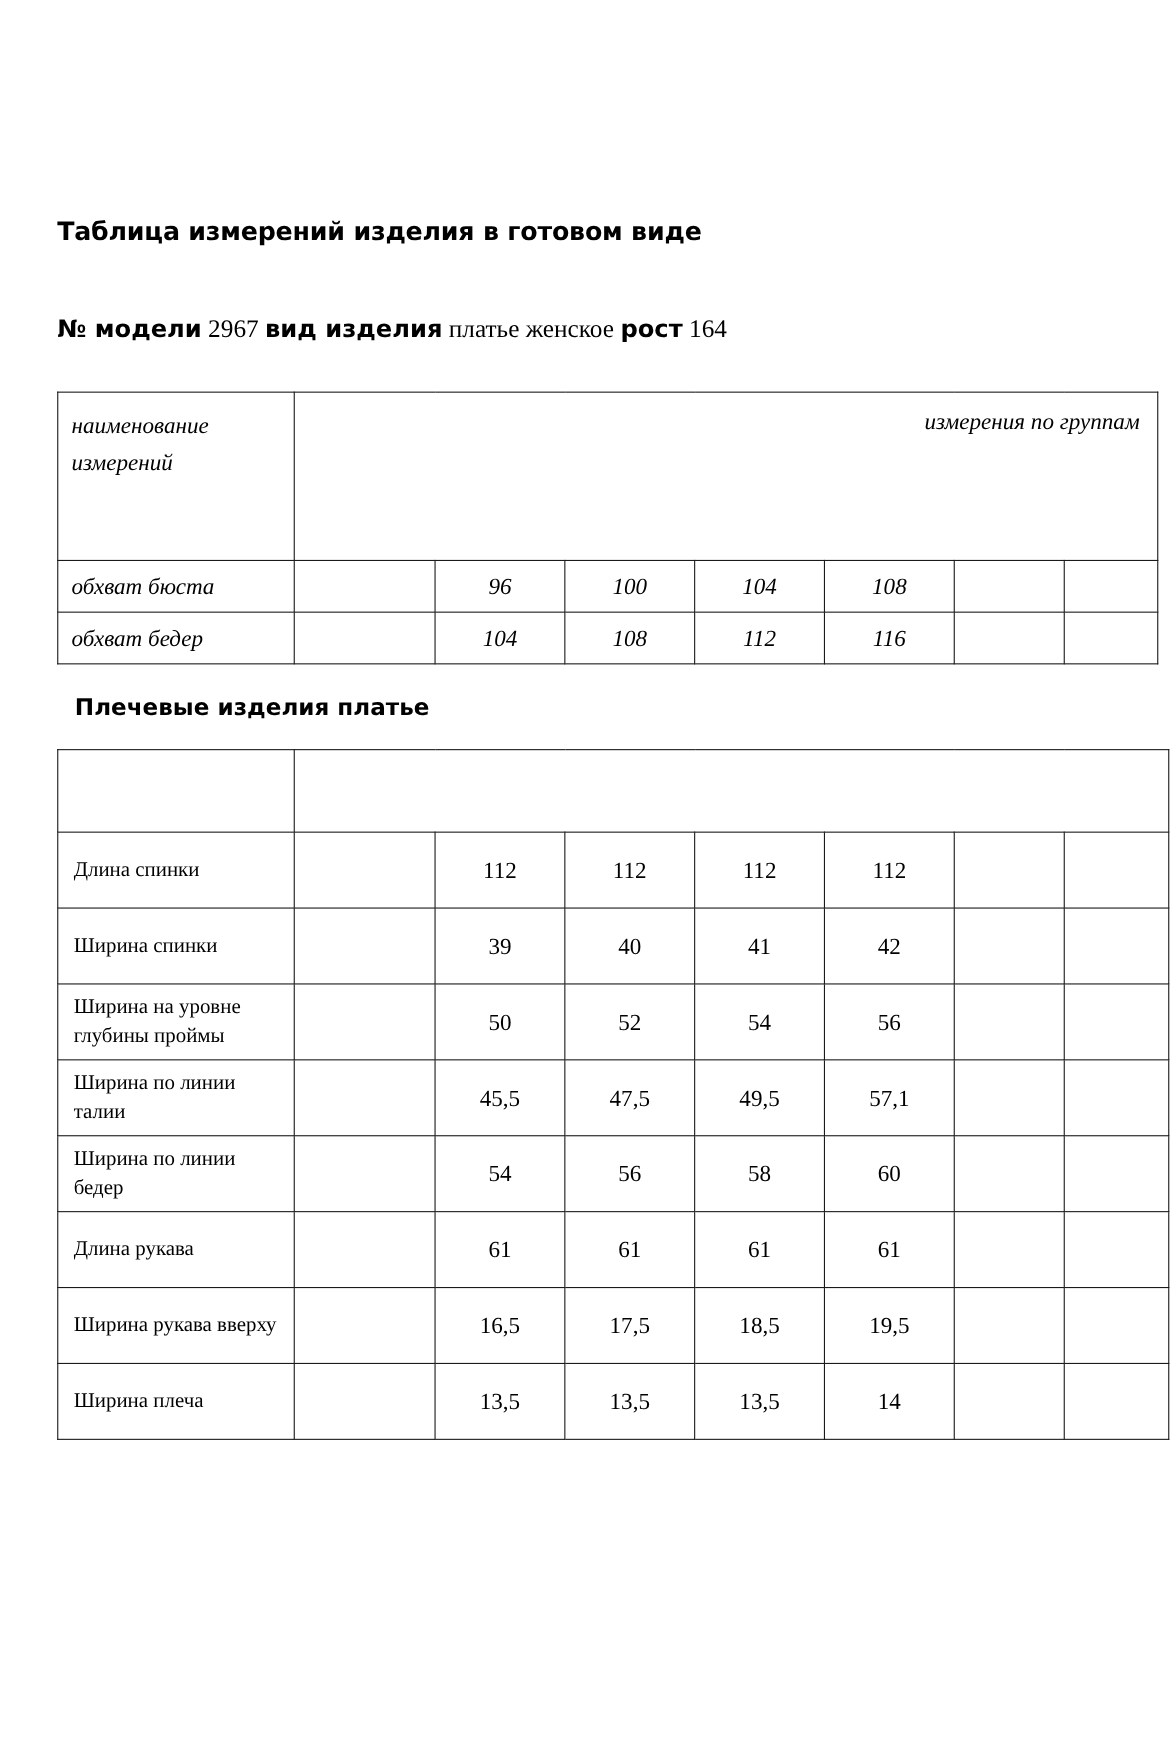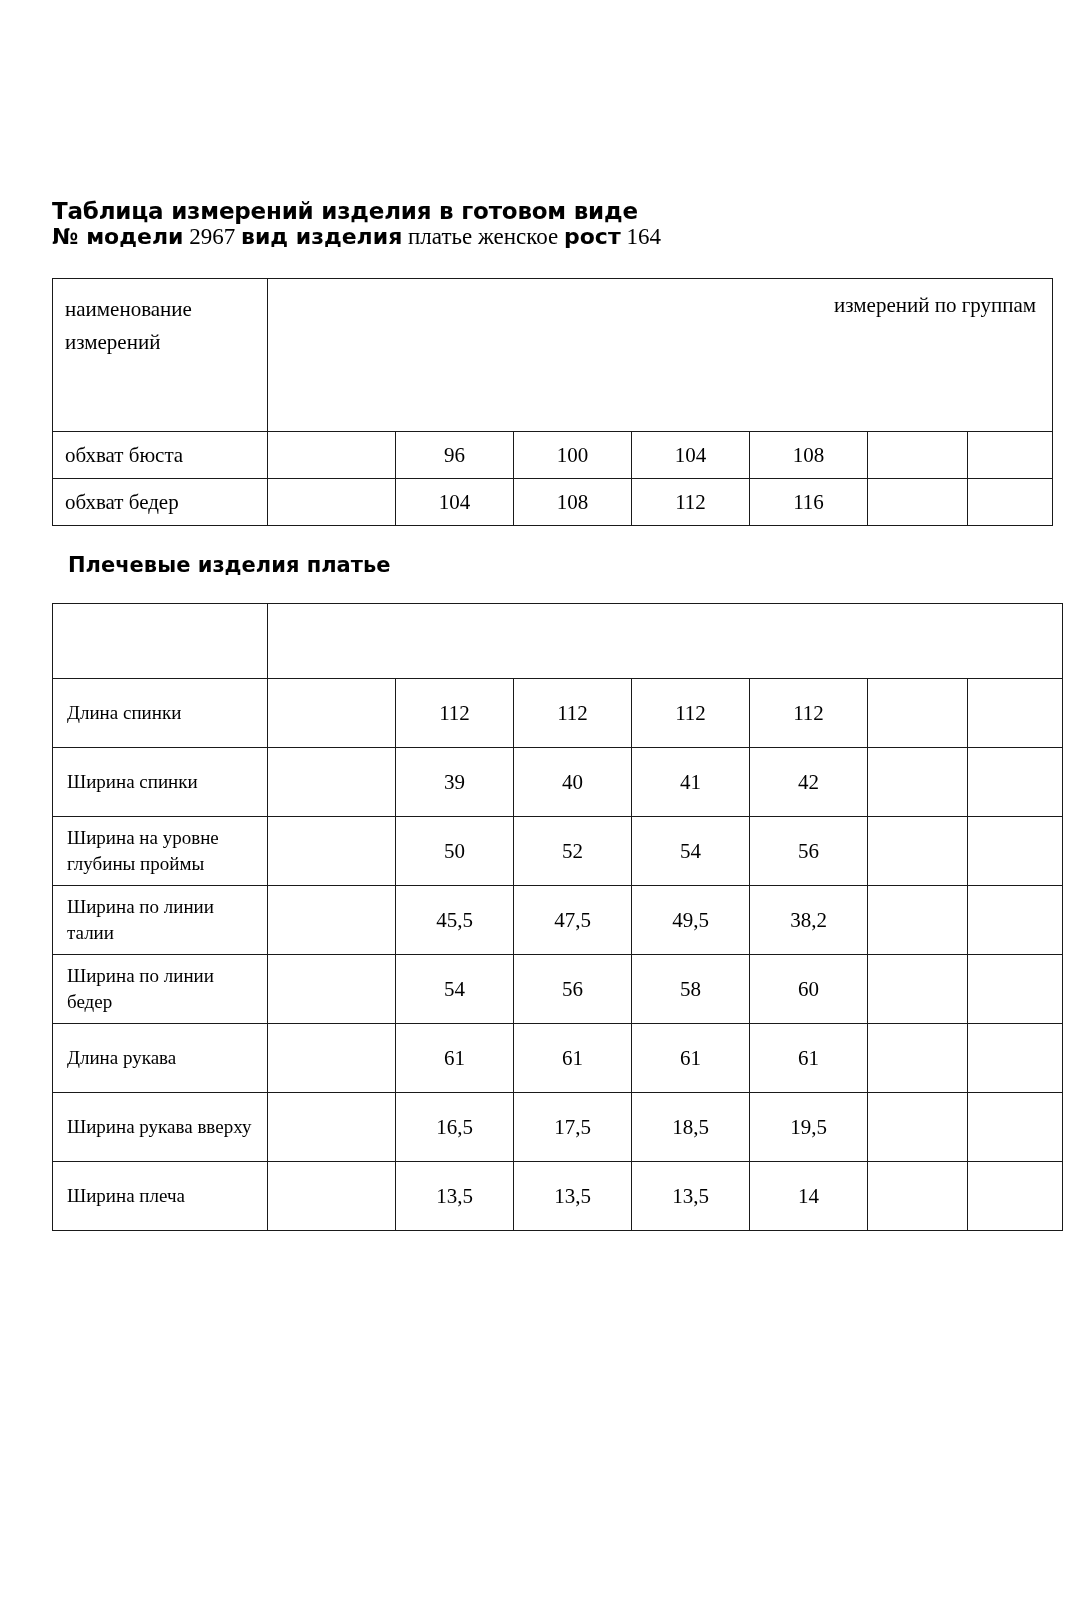"№ модели 2967 вид изделия" .subtitle { margin-top: none -> 62px }
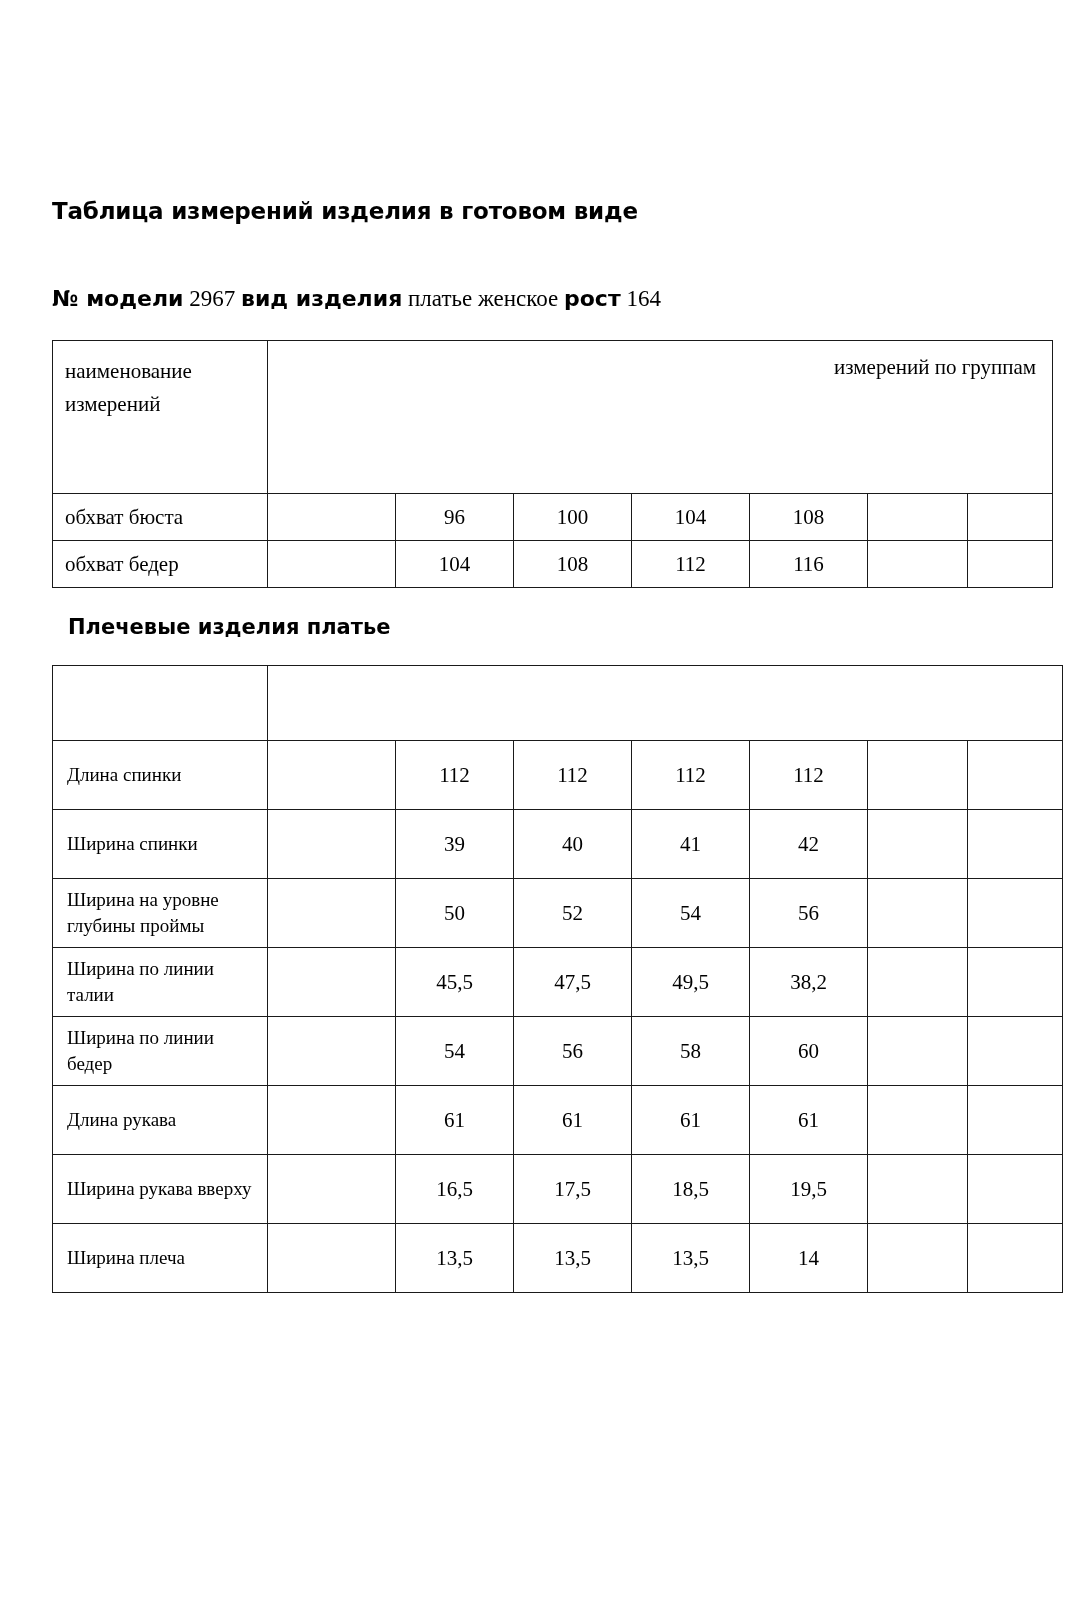"наименование" #table-sizes { font-style: none -> italic; margin-top: 28px -> 44px }
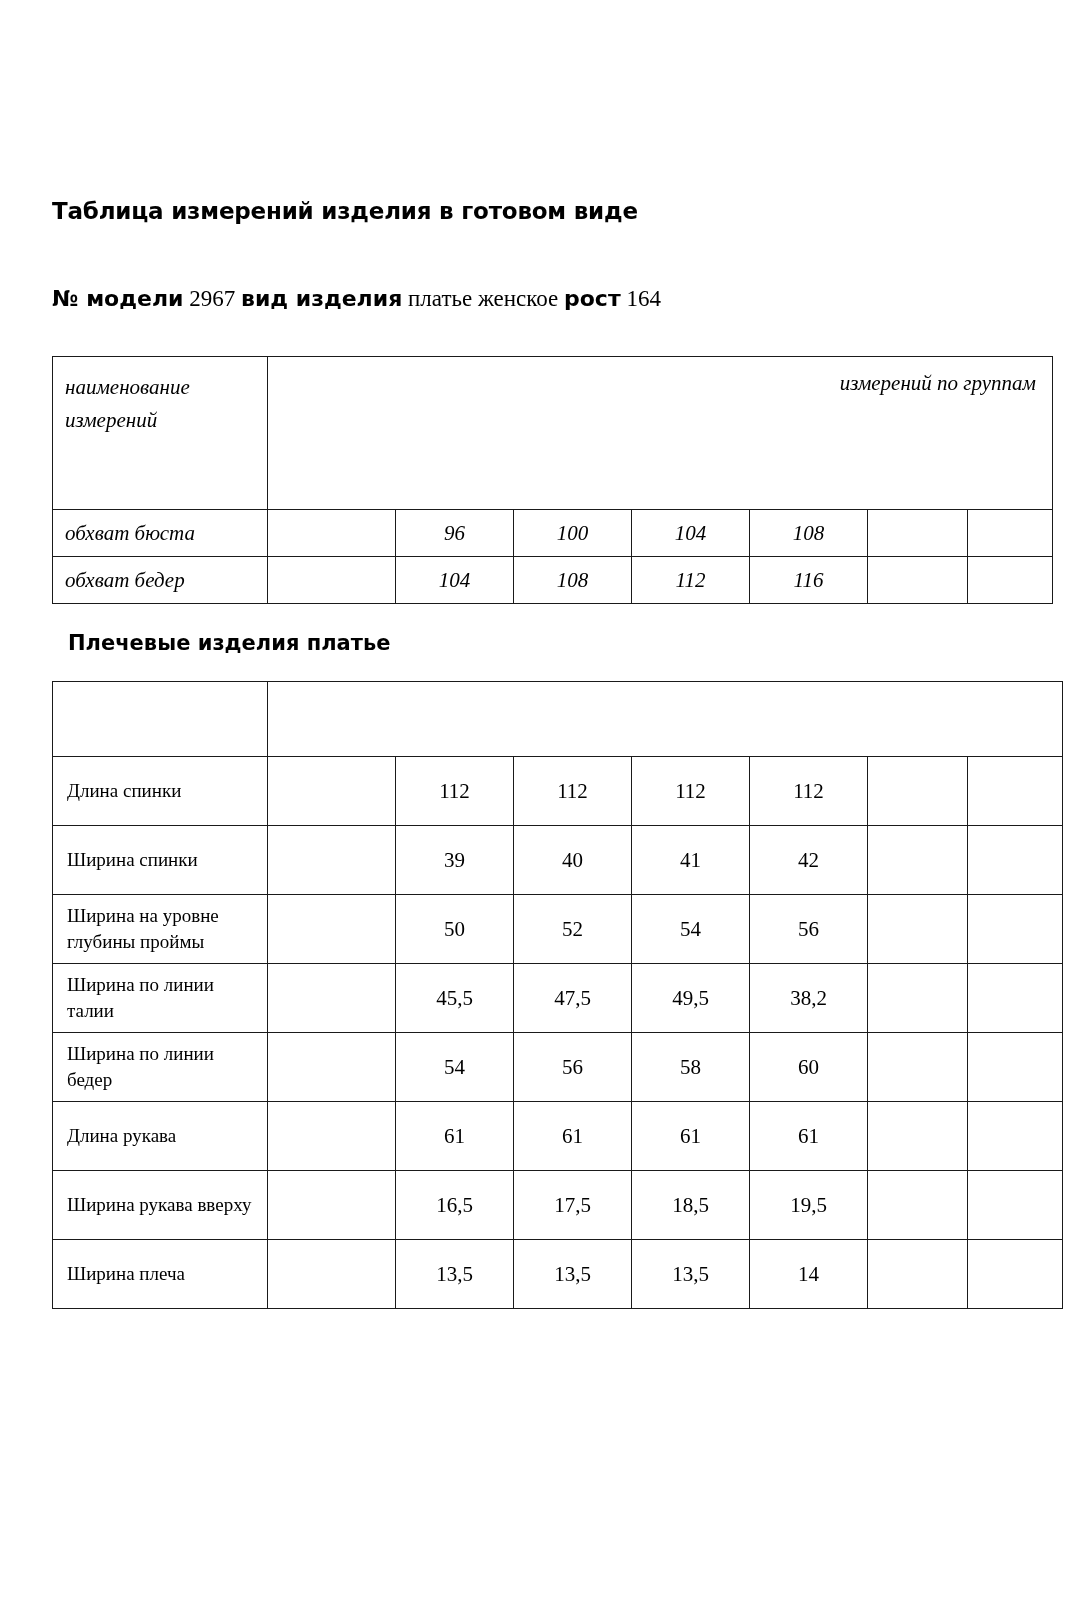"измерений по группам" div.hdr-right { text: измерений -> измерения }
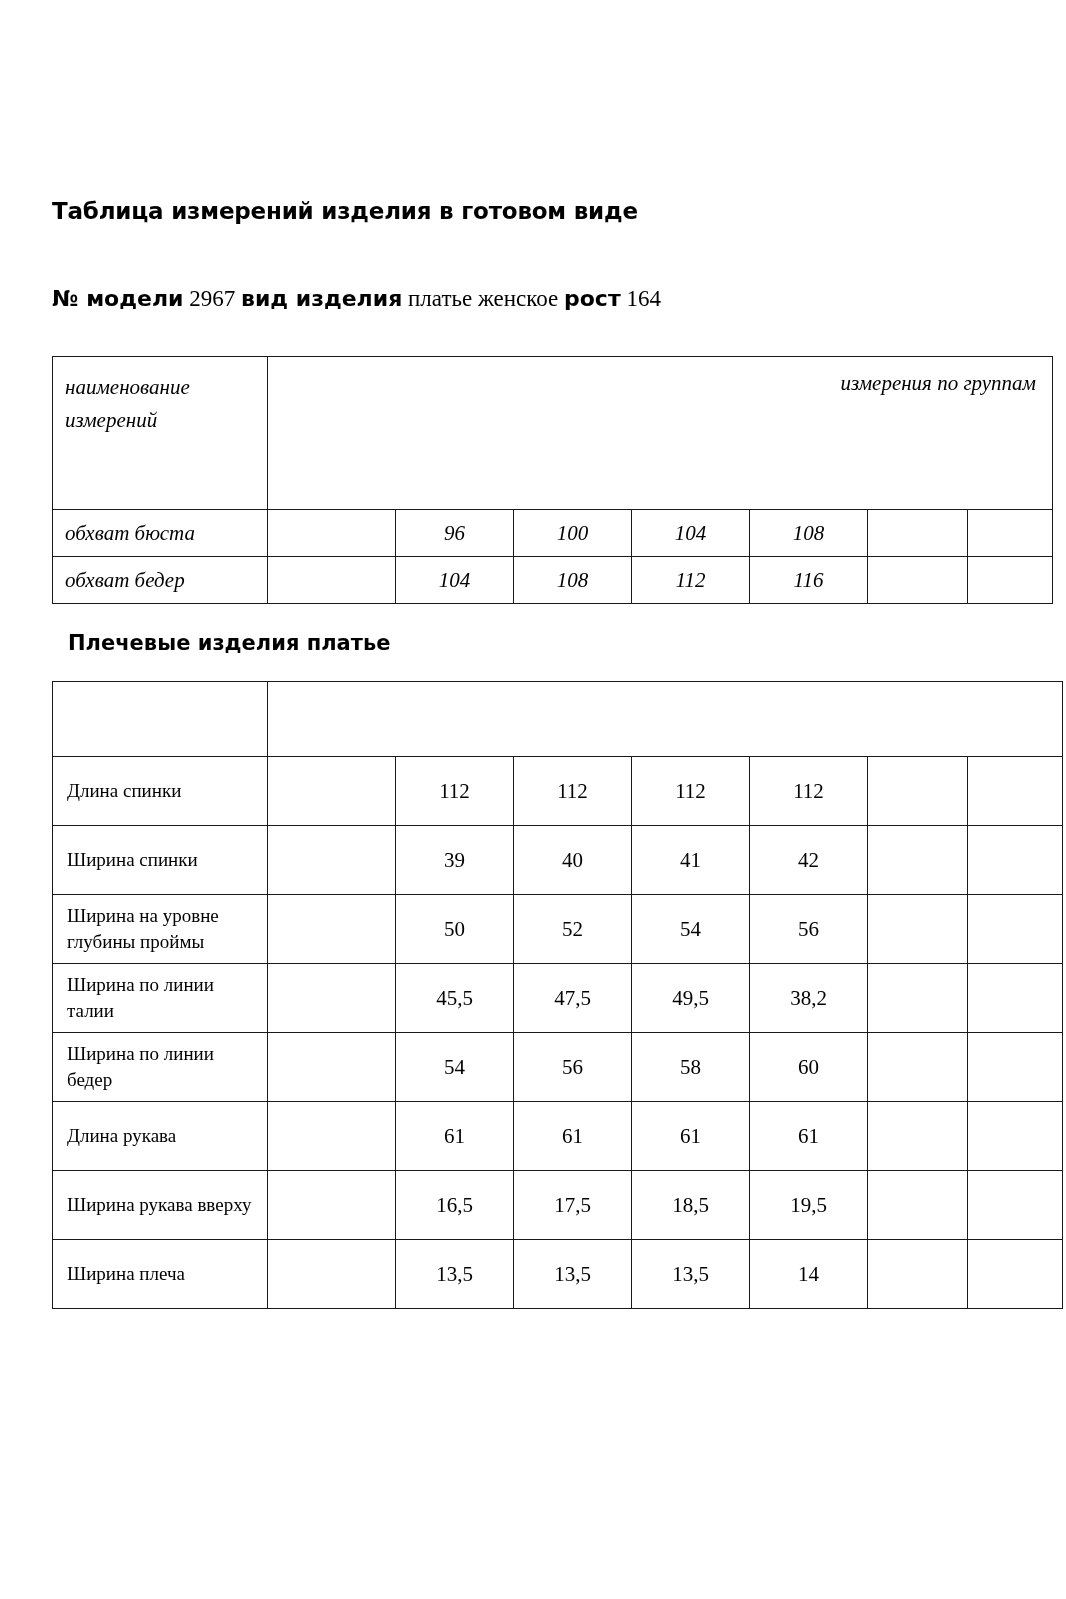"38,2" td.val { text: 38,2 -> 57,1 }
